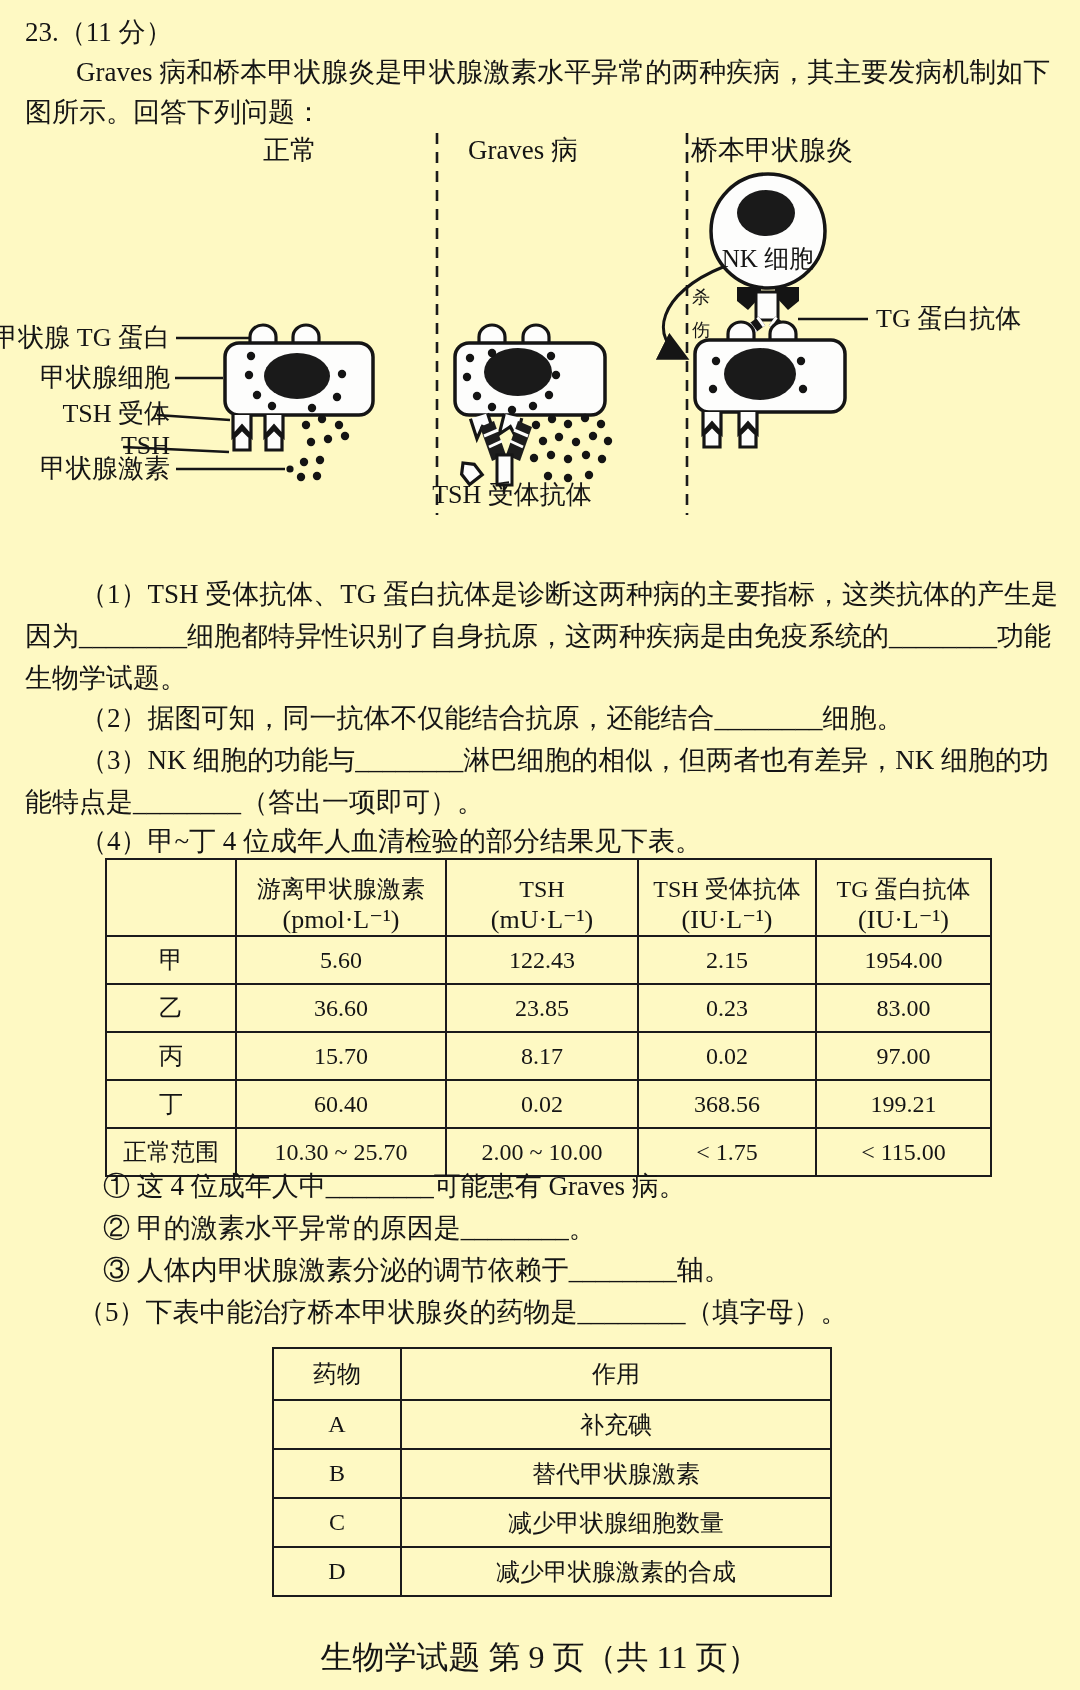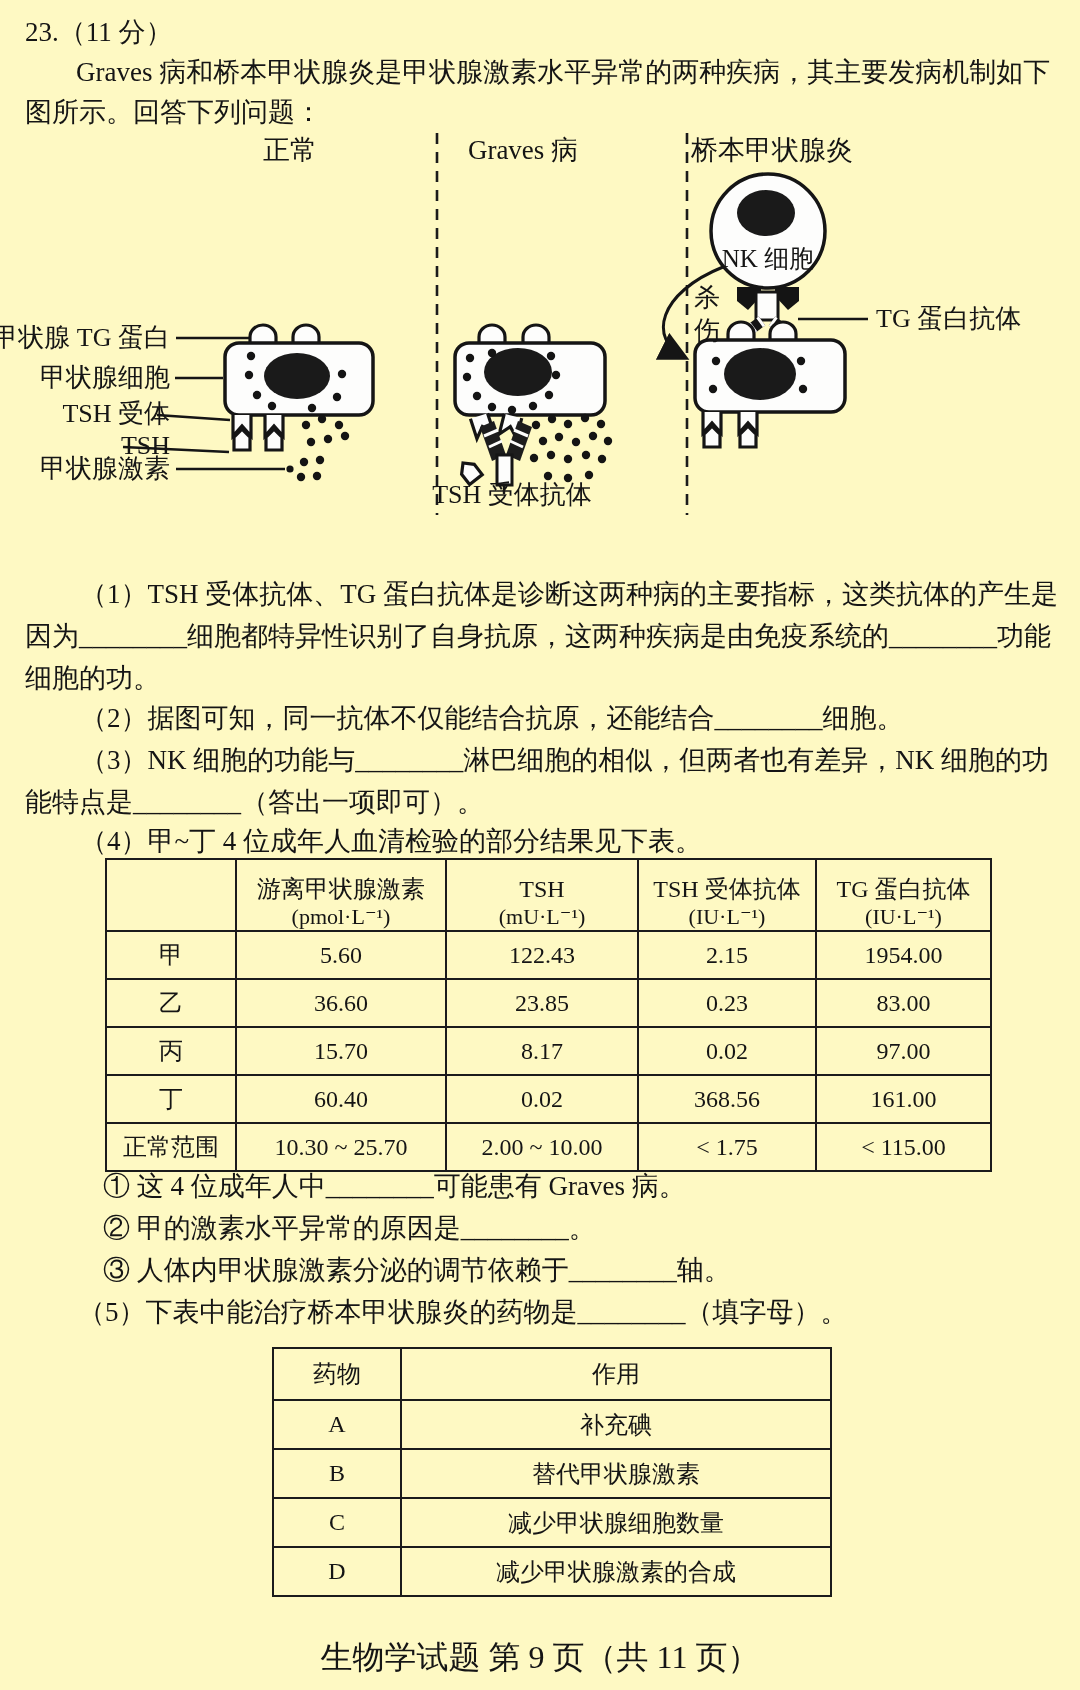"杀伤" .vtext { font-size: 26px -> 18px; text-align: center -> none }
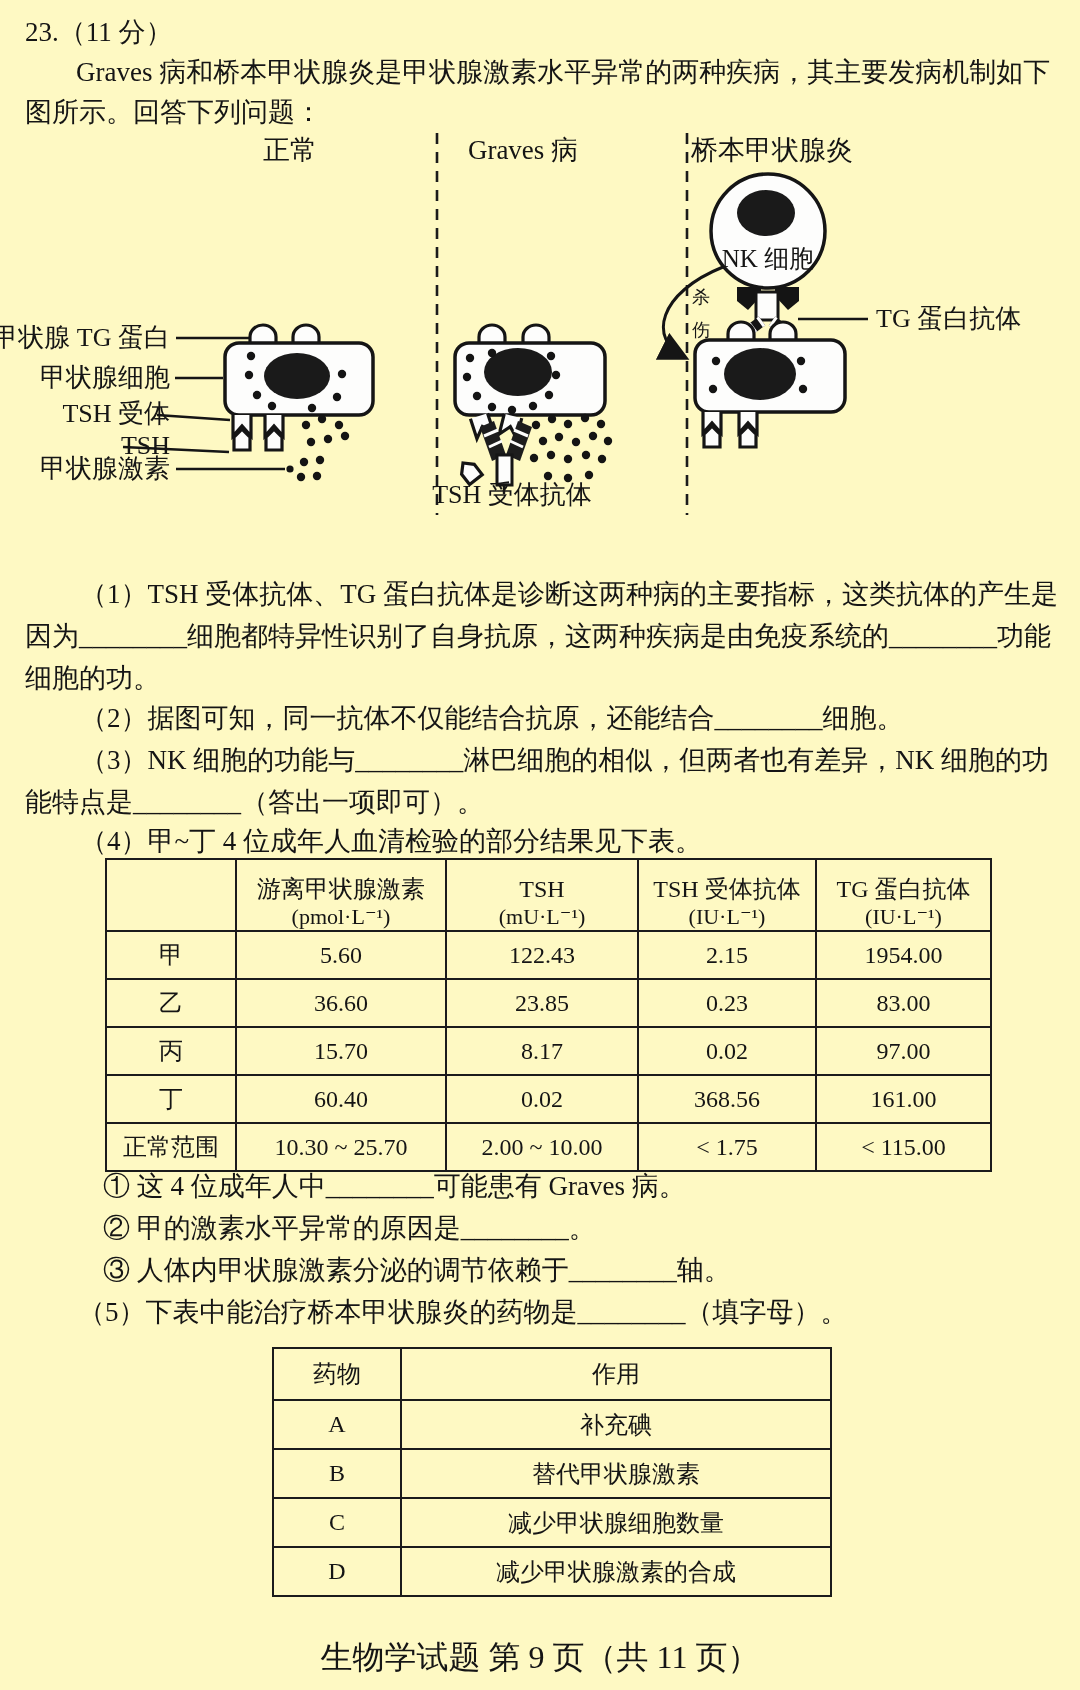"细胞的功。" div.t { text: 细胞的功 -> 生物学试题 }
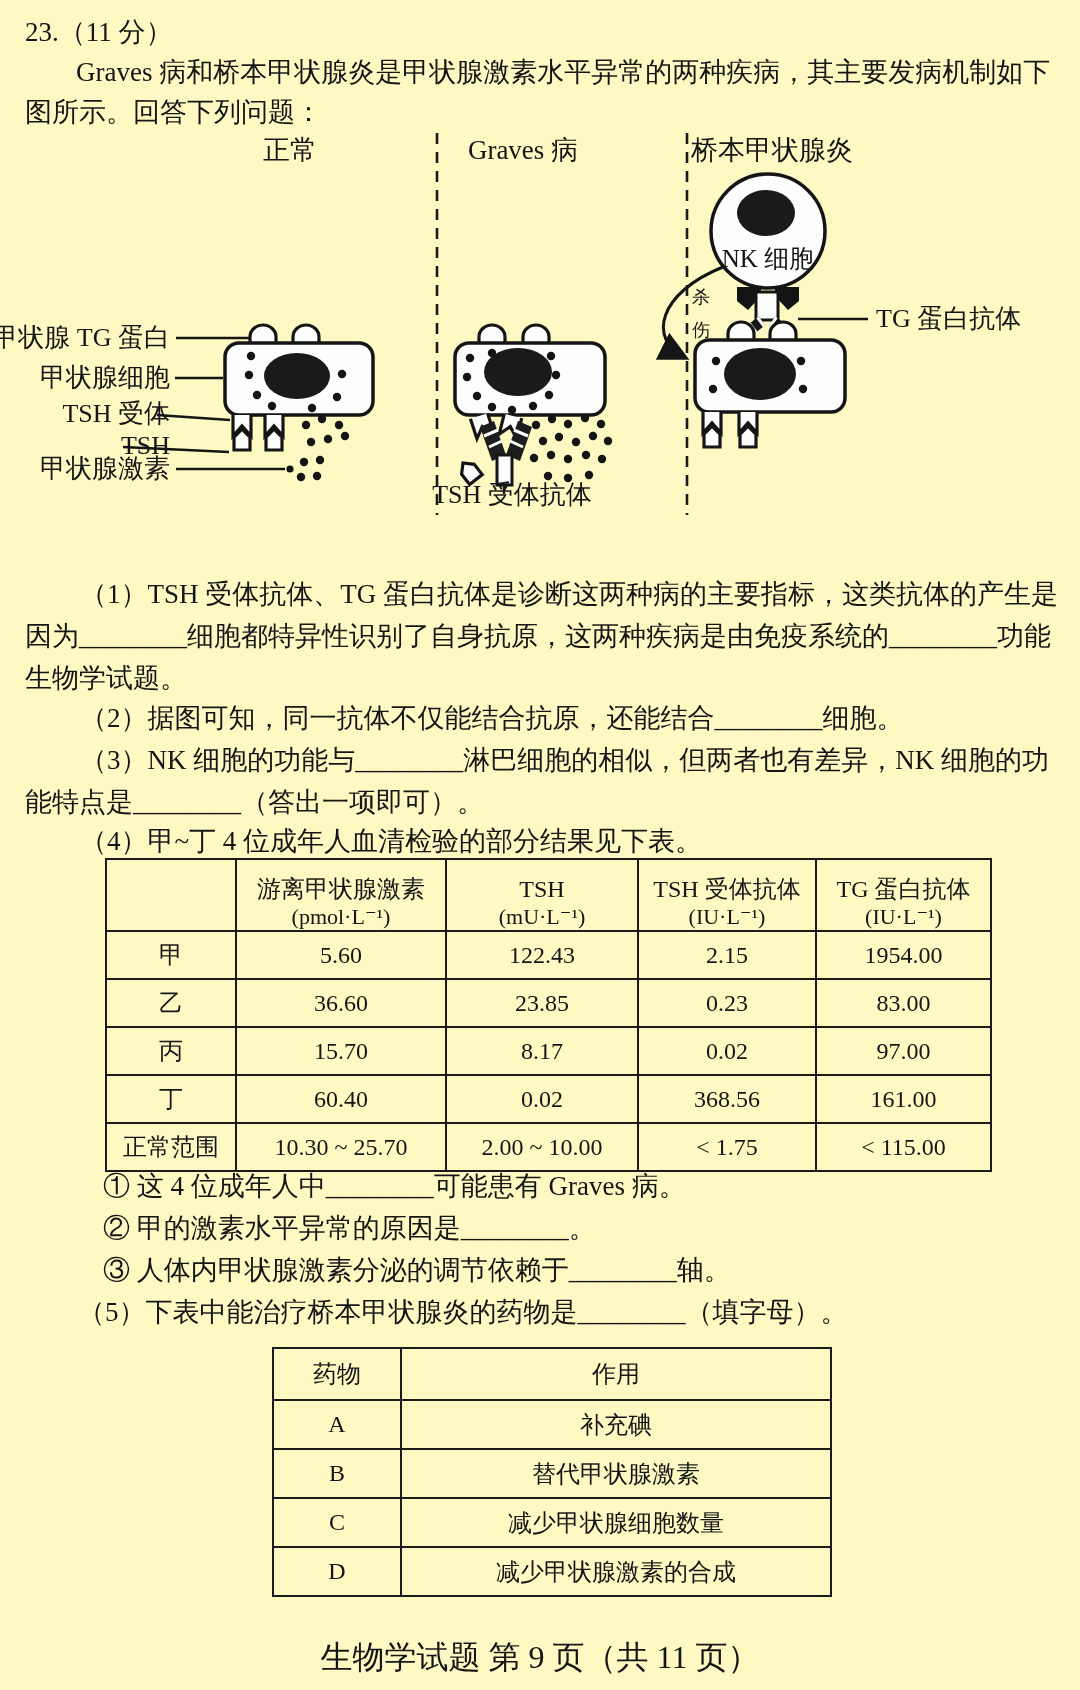"(pmol·L⁻¹)" .hunit { font-size: 22px -> 26px }
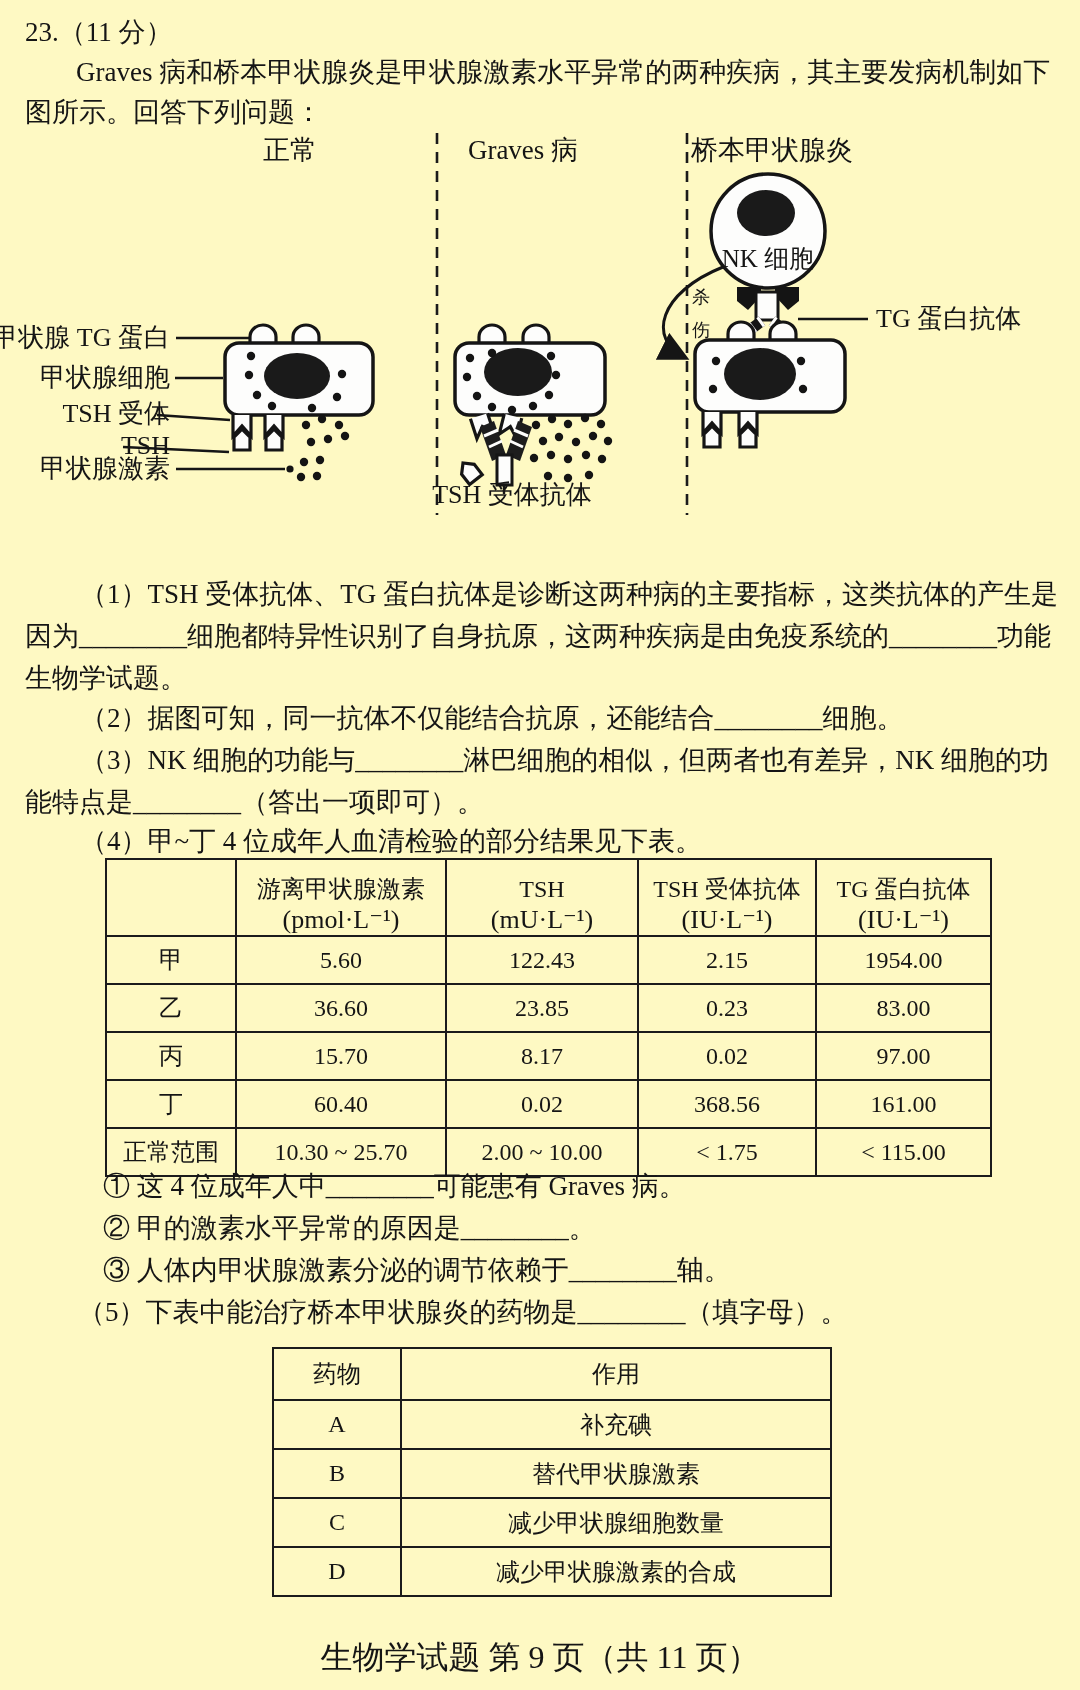"161.00" td { text: 161.00 -> 199.21 }
